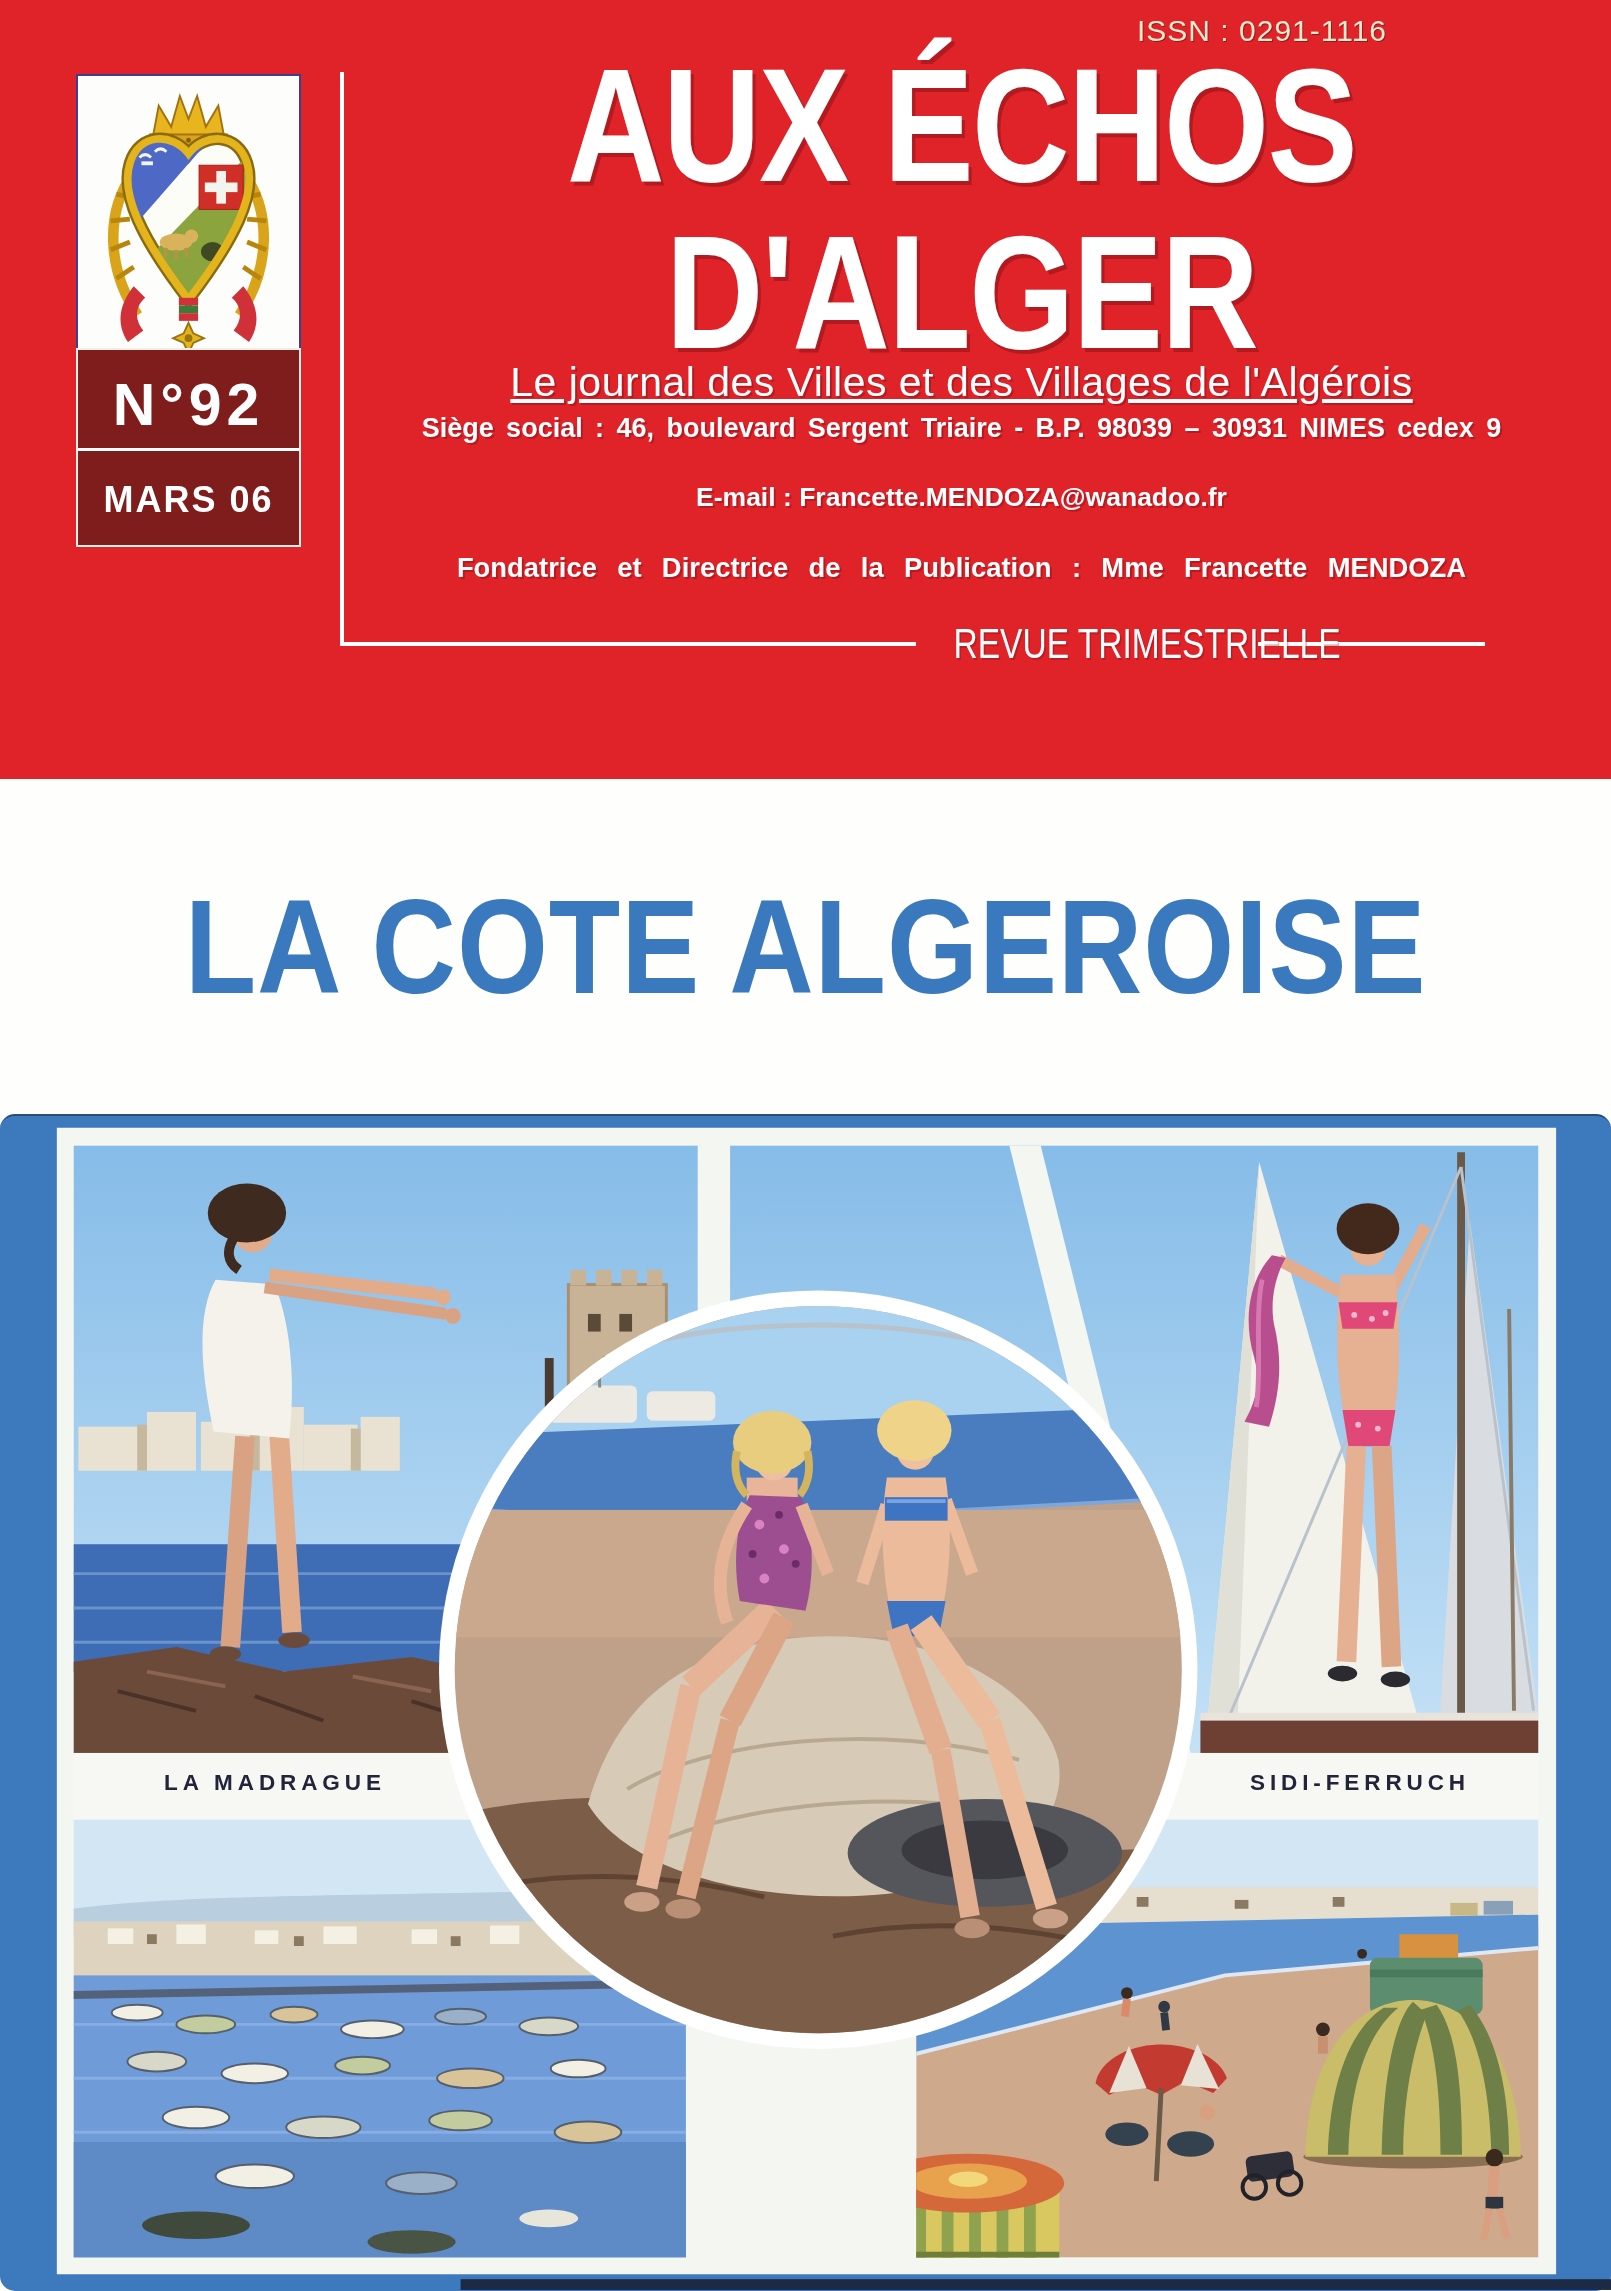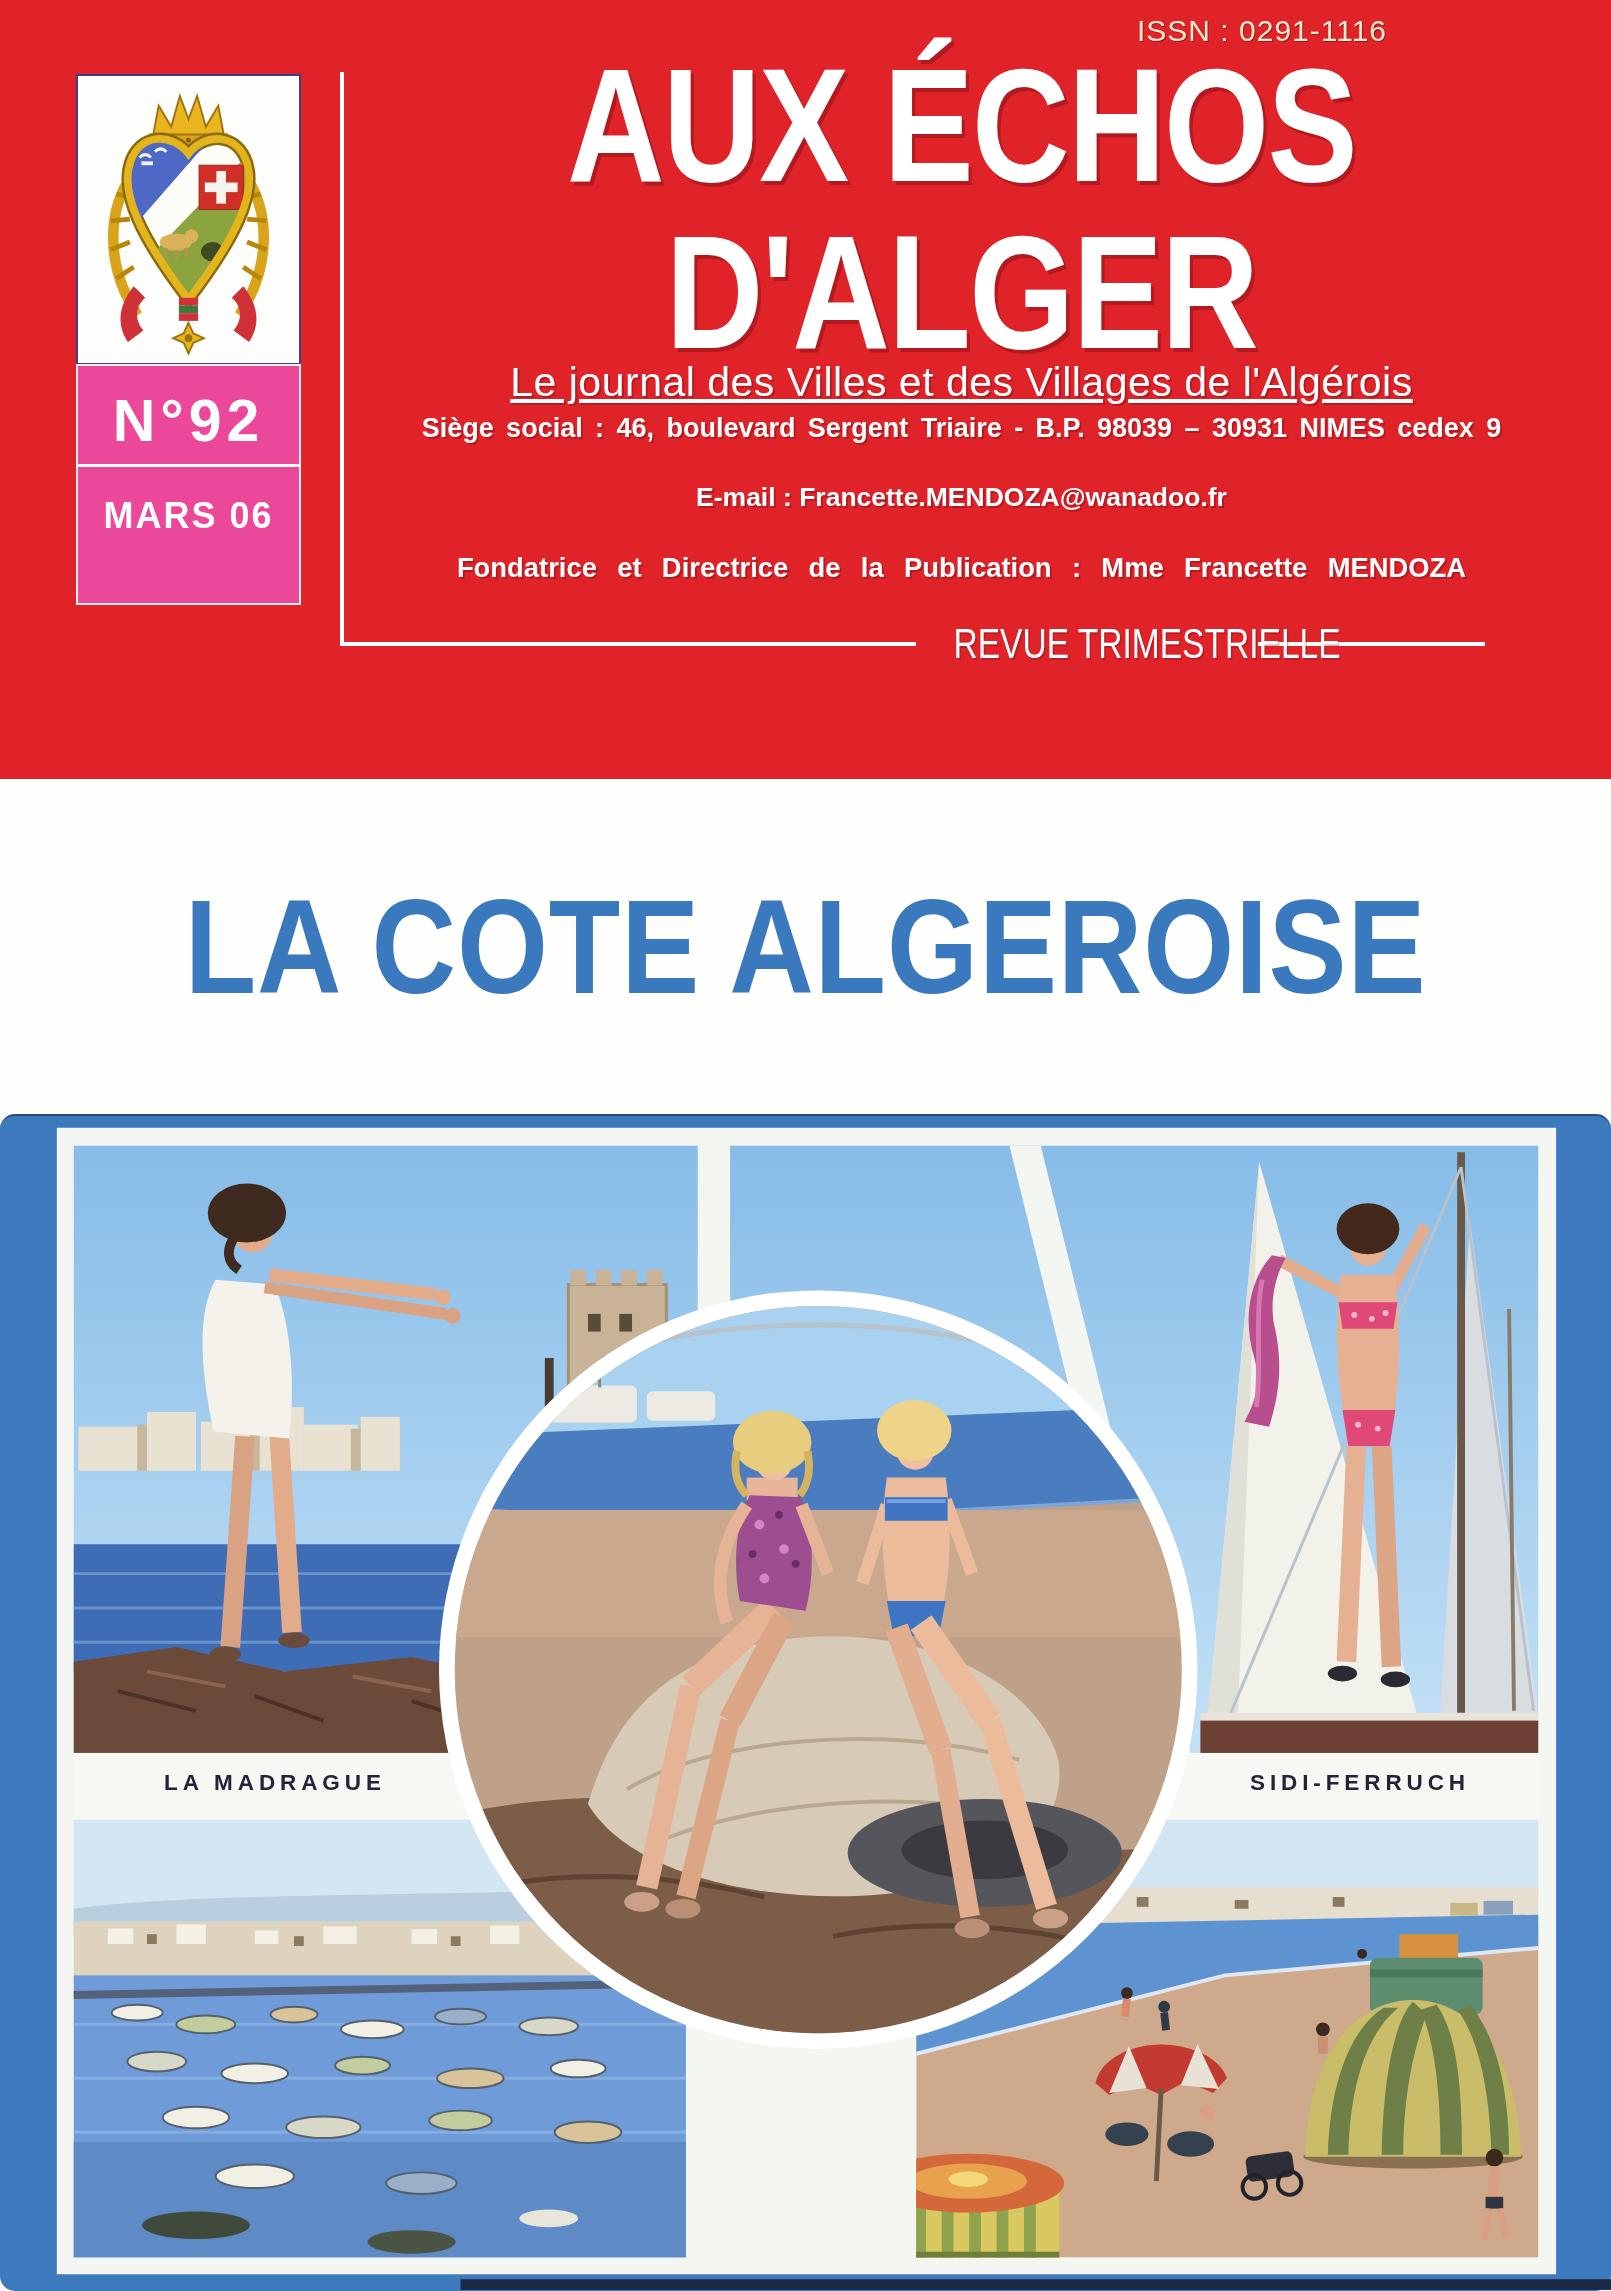"N°92" .issue-box { background: #ec4899 -> #7f1d1d; height: 241px -> 199px; top: 364px -> 348px }
